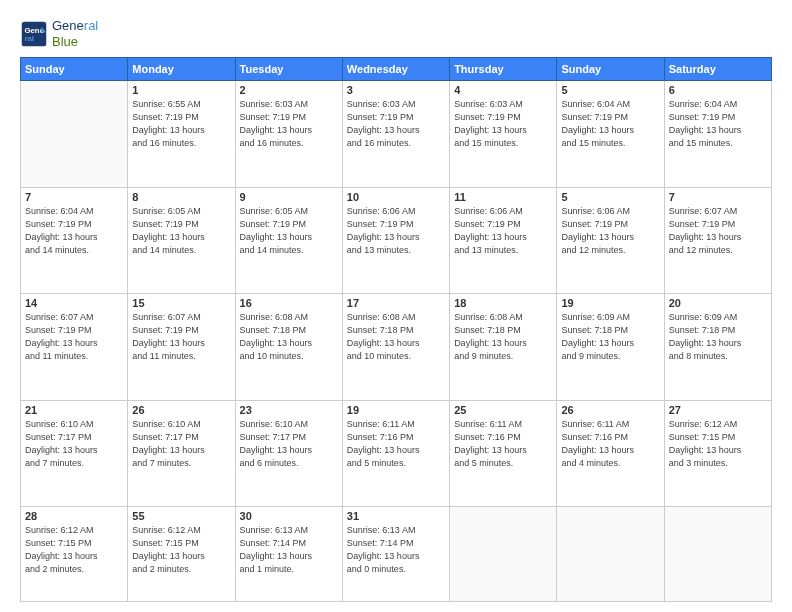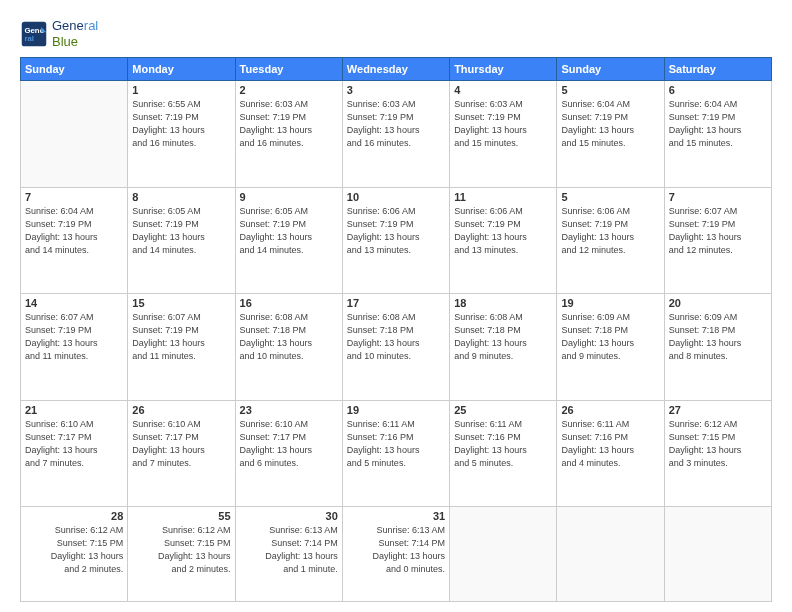"28" .calendar tr:last-child td { text-align: right -> none }
